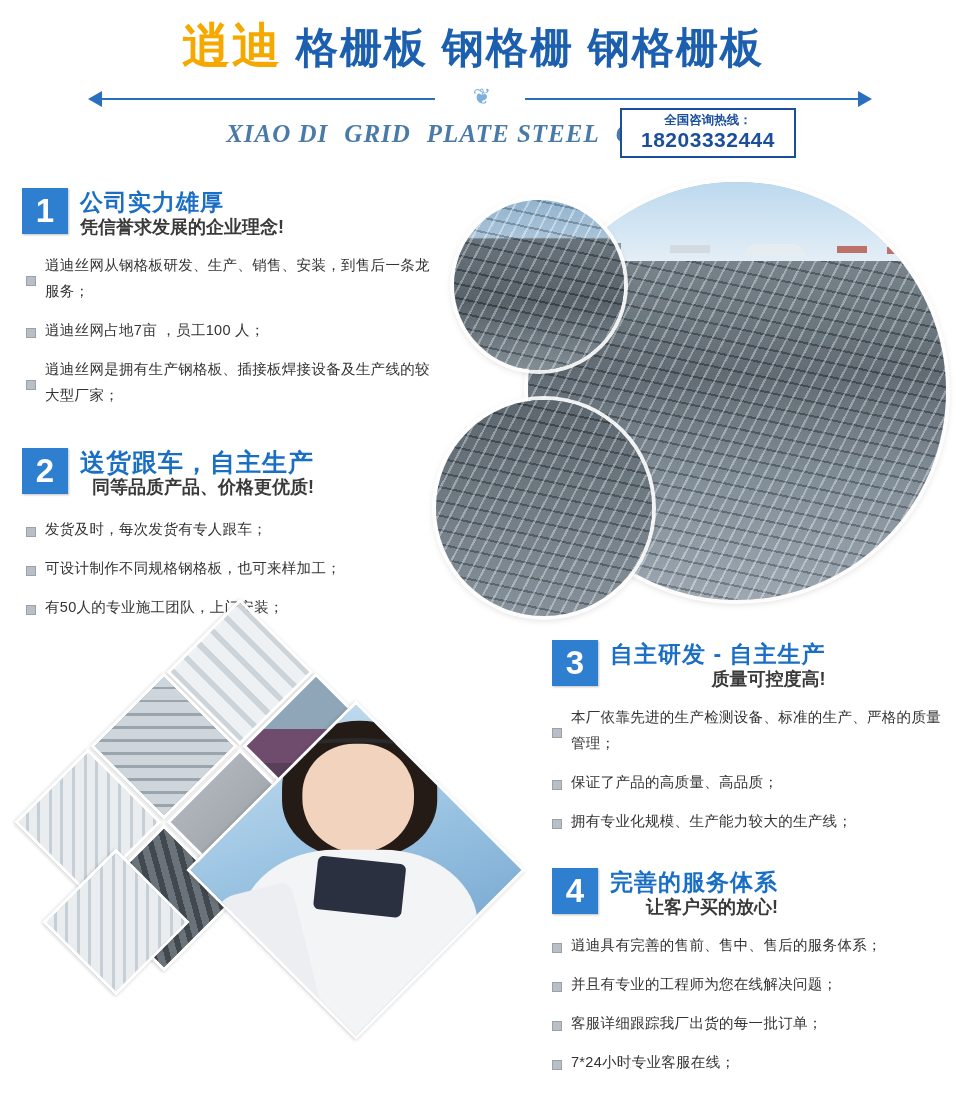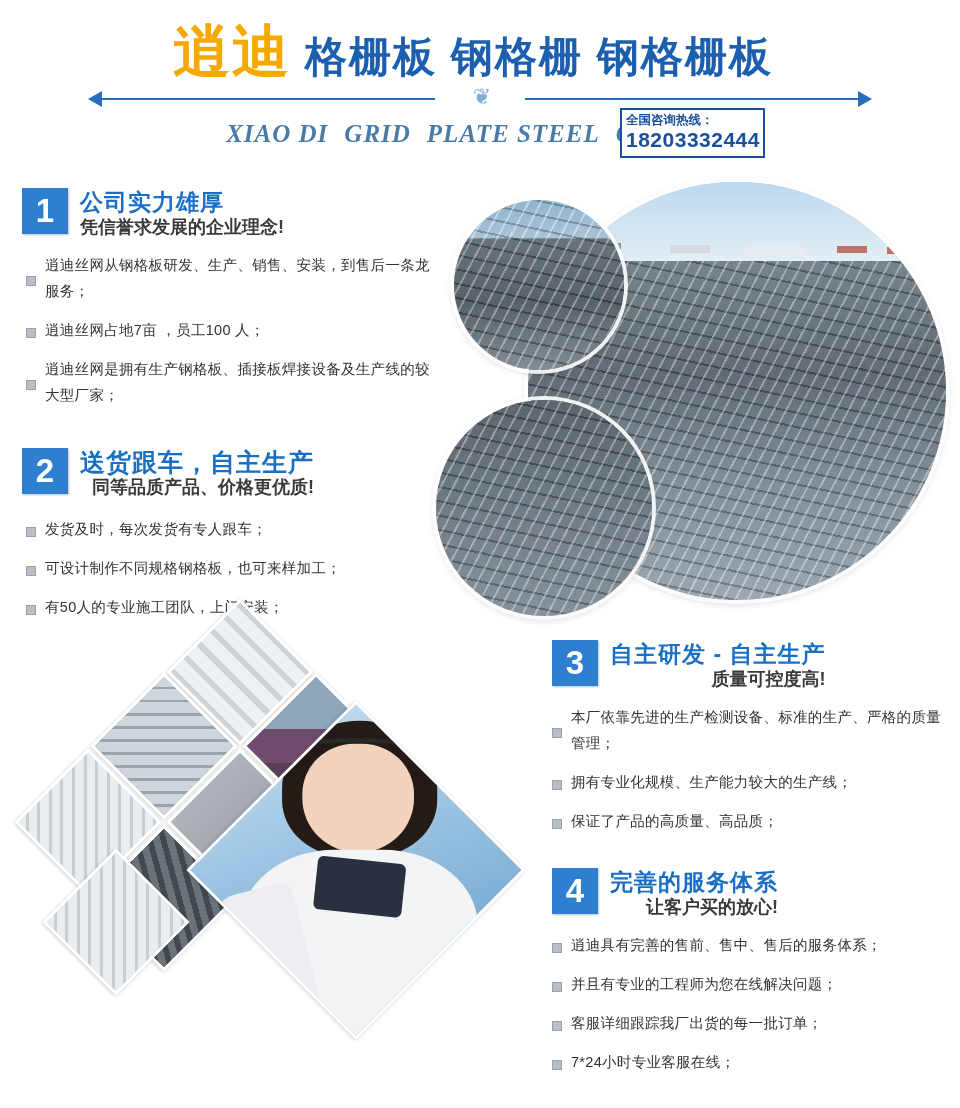"逍迪" .title-brand { font-size: 57px -> 48px }
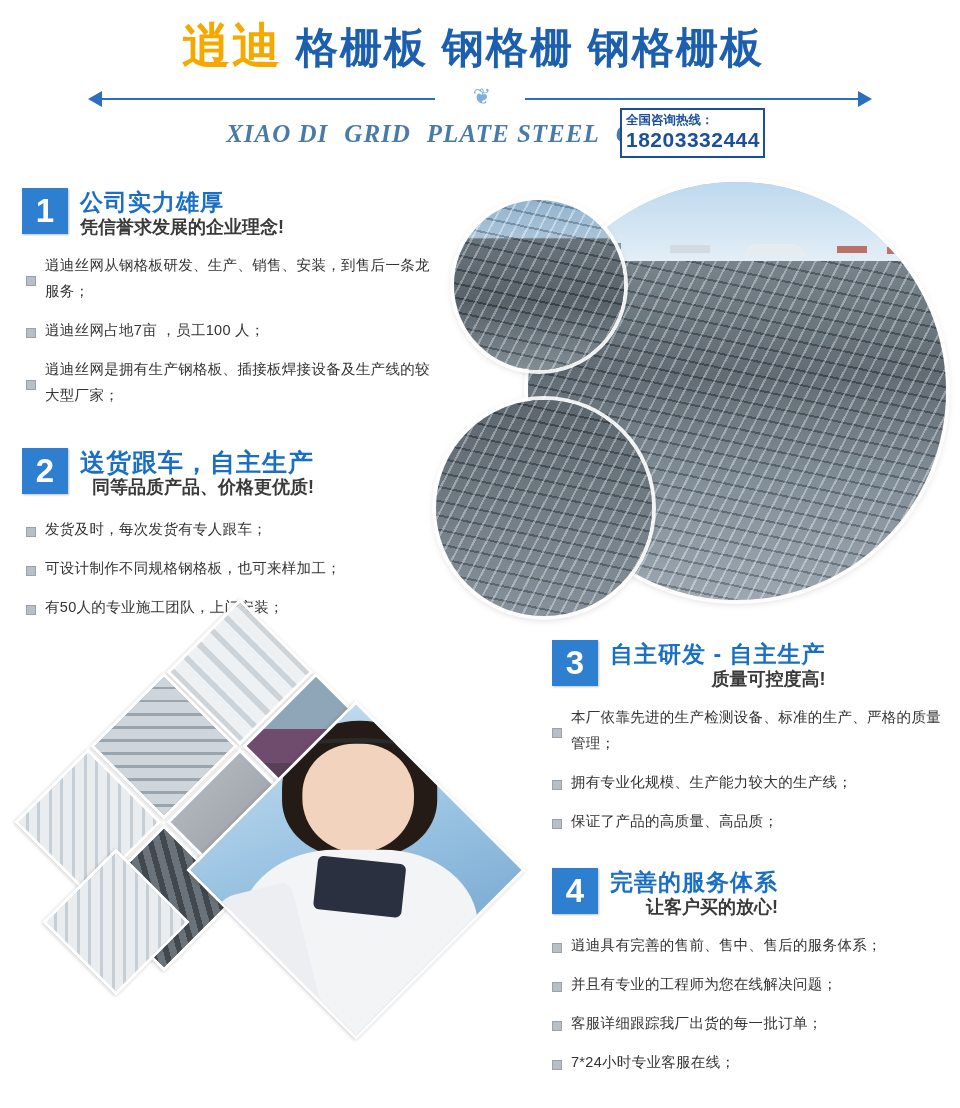"全国咨询热线：" .hotline { text-align: none -> center; width: 145px -> 176px }
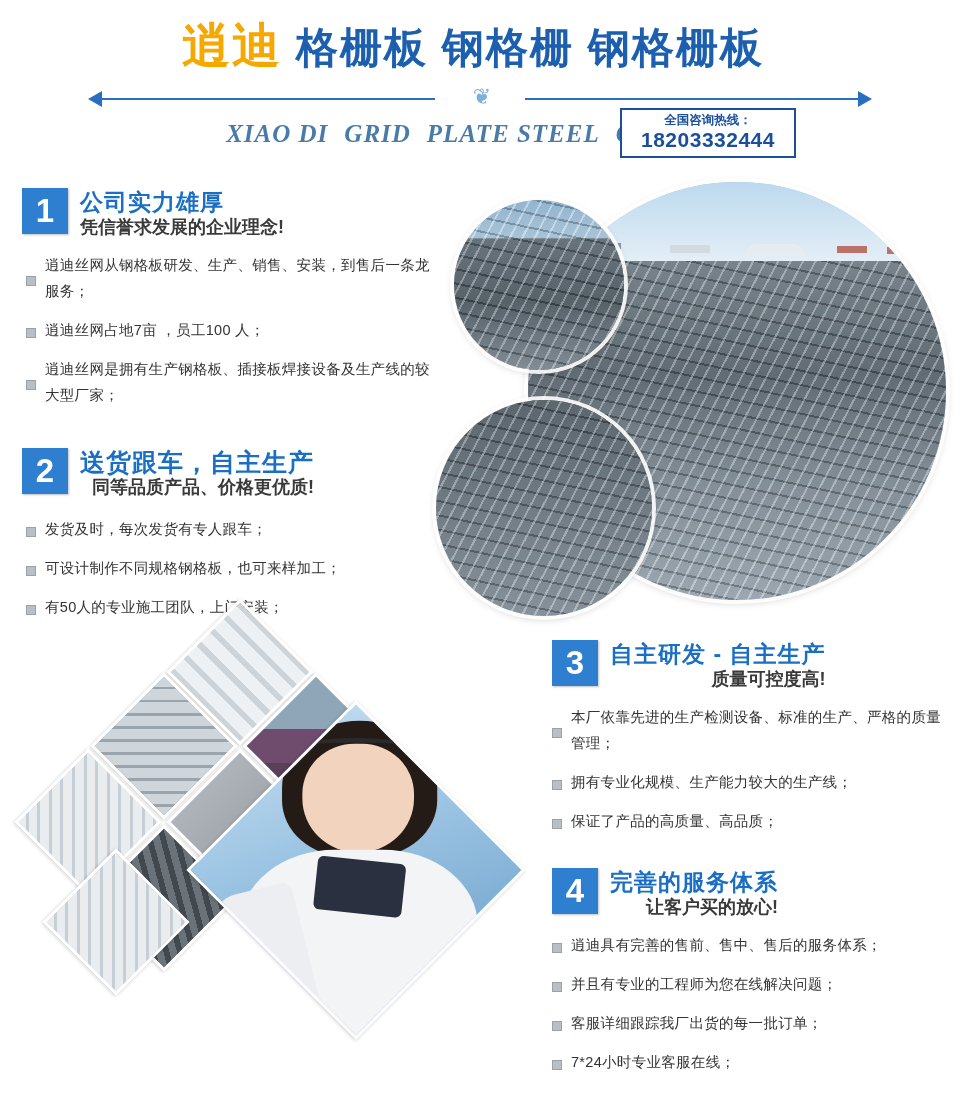"拥有专业化规模、生产能力较大的生产线；" div.bullet { order: before "保证了产品的高质量、高品质；" -> after "保证了产品的高质量、高品质；" }
